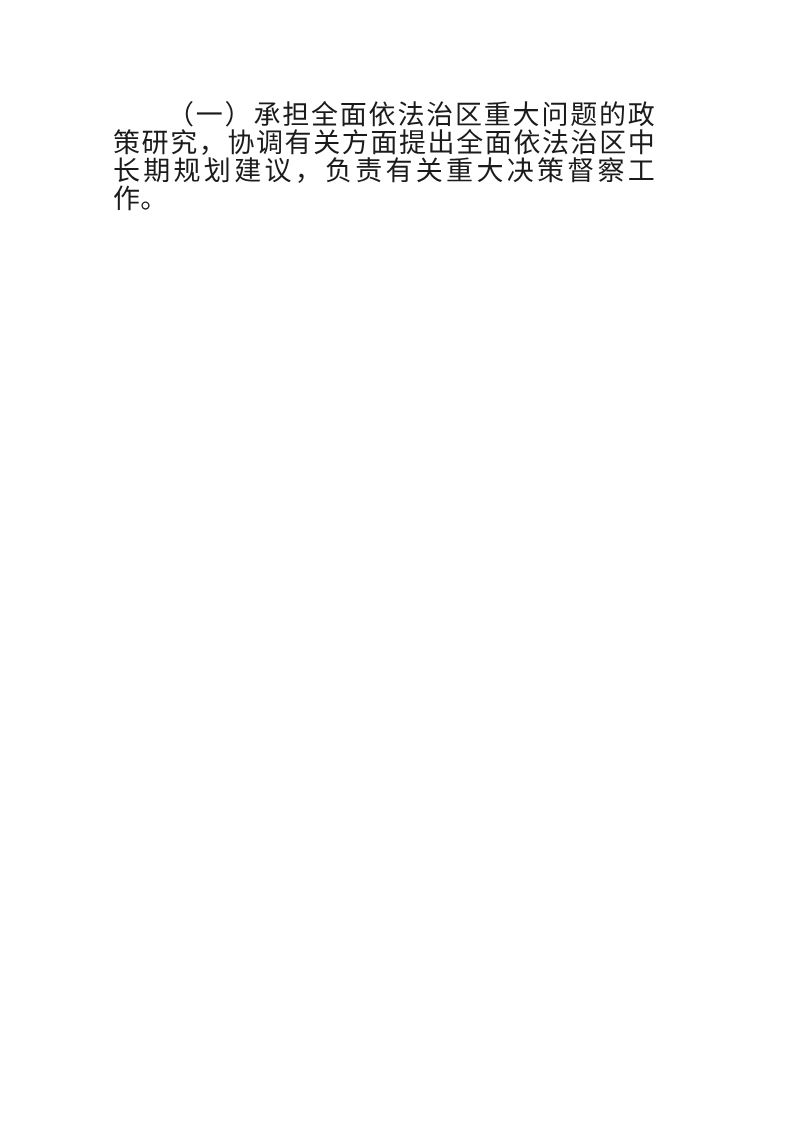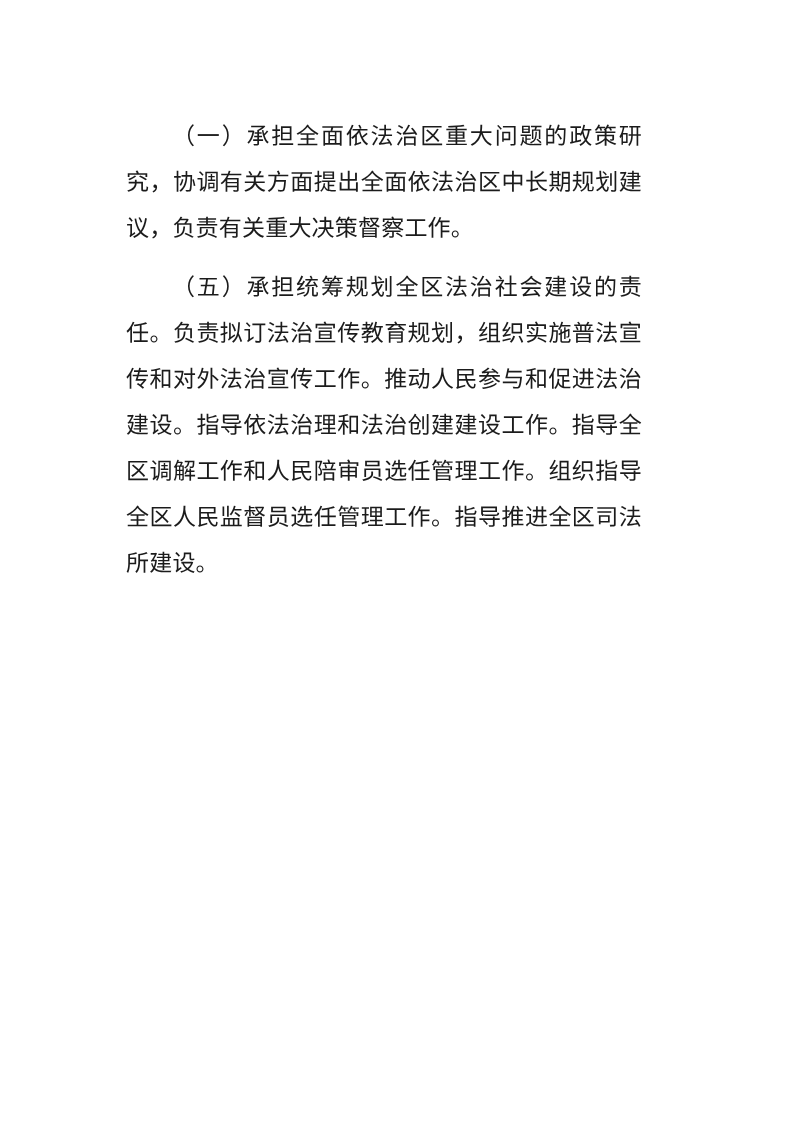"（一）承担全面依法治区重大问题的政策研究，协调有关方面提出全面依法治区中长期规划" .content p { font-size: 23px -> 27px; line-height: 46px -> 28px; margin: 13px -> 0 }
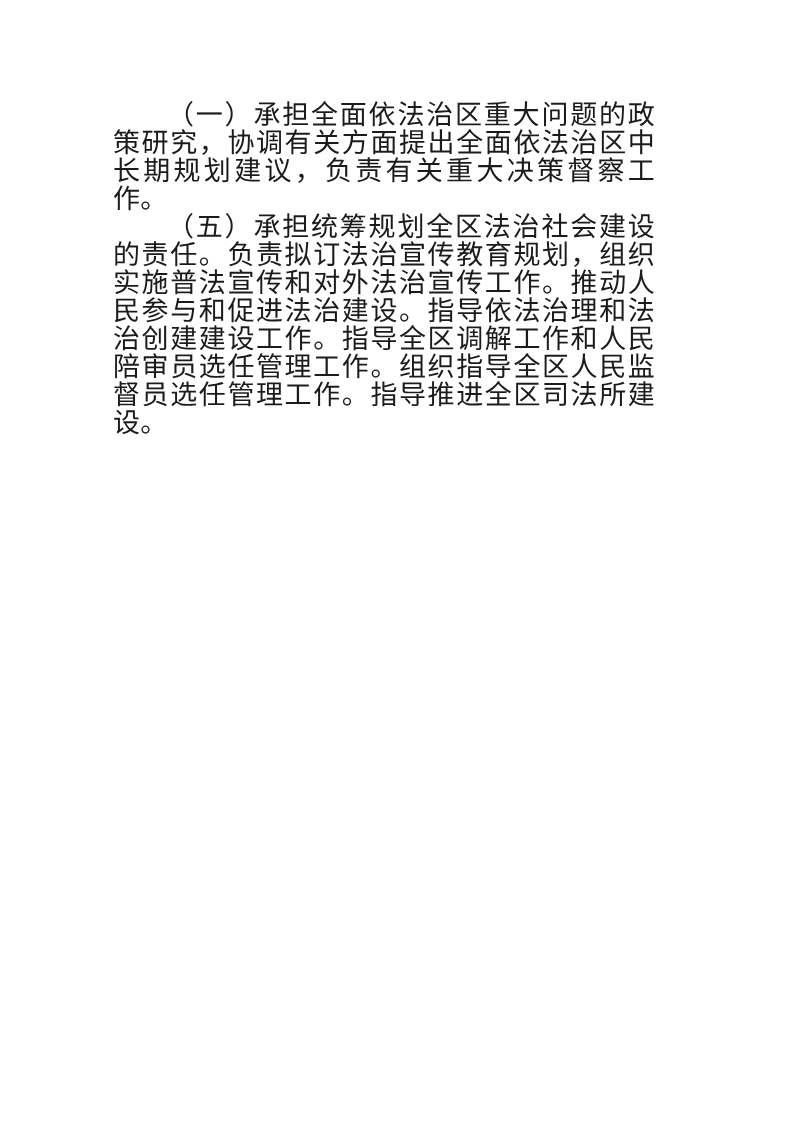"（五）承担统筹规划全区法治社会建设的责任。负责拟订法治宣传教育规划，组织实施普法" p { html: <p>（五）承担统筹规划全区法治社会建设的责任。负责拟订法治宣传教育规划，组织实施普法宣传和对外法治宣传工作。推动人民参与和促进法治建设。指导依法治理和法治创建建设工作。指导全区调解工作和人民陪审员选任管理工作。组织指导全区人民监督员选任管理工作。指导推进全区司法所建设。</p> -> none }
